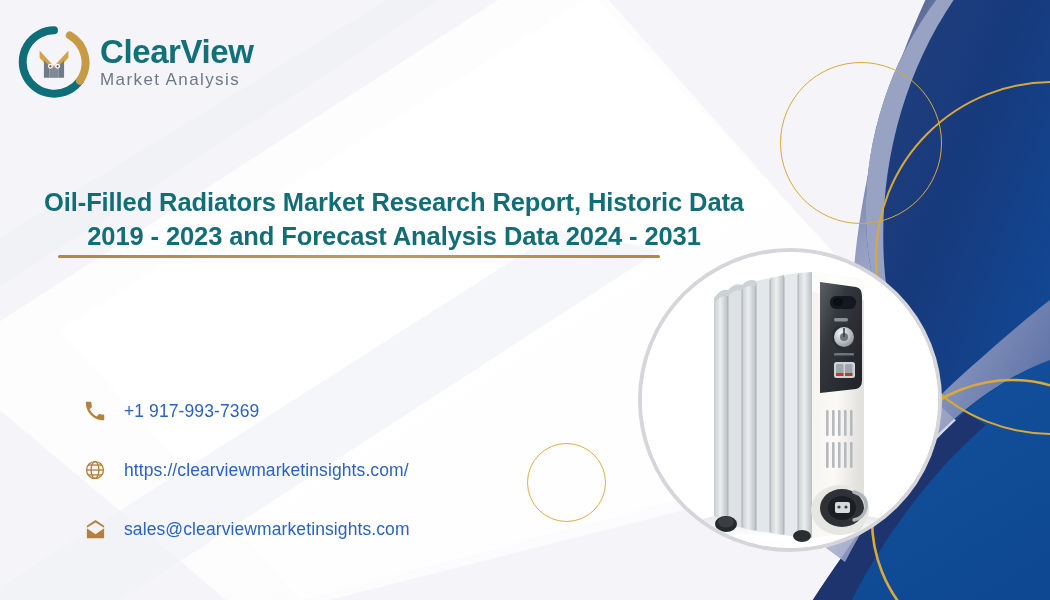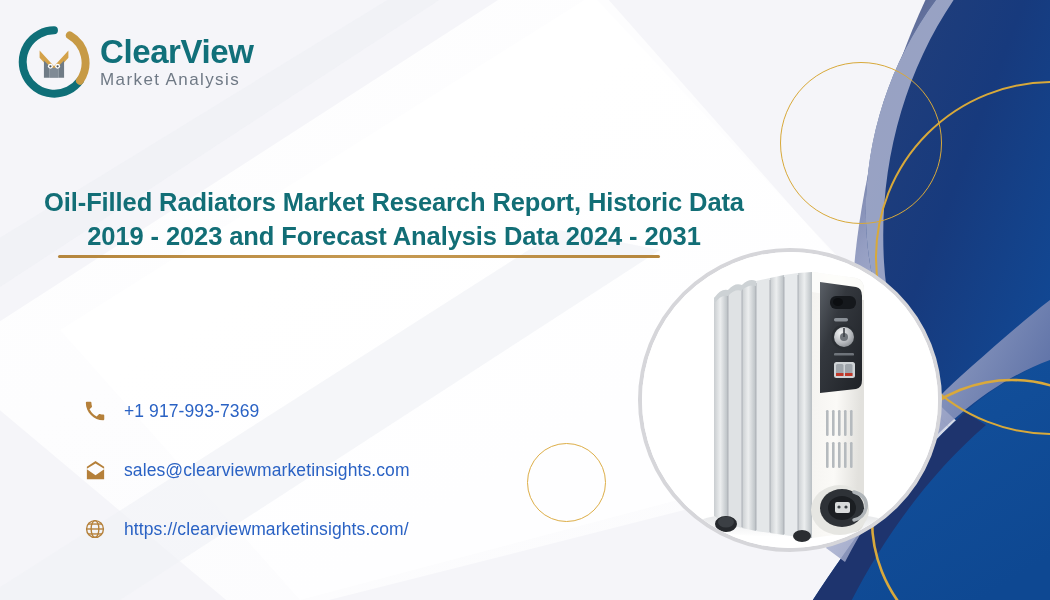"sales@clearviewmarketinsights.com" div.contact-row { order: before "https://clearviewmarketinsights.com/" -> after "https://clearviewmarketinsights.com/" }
